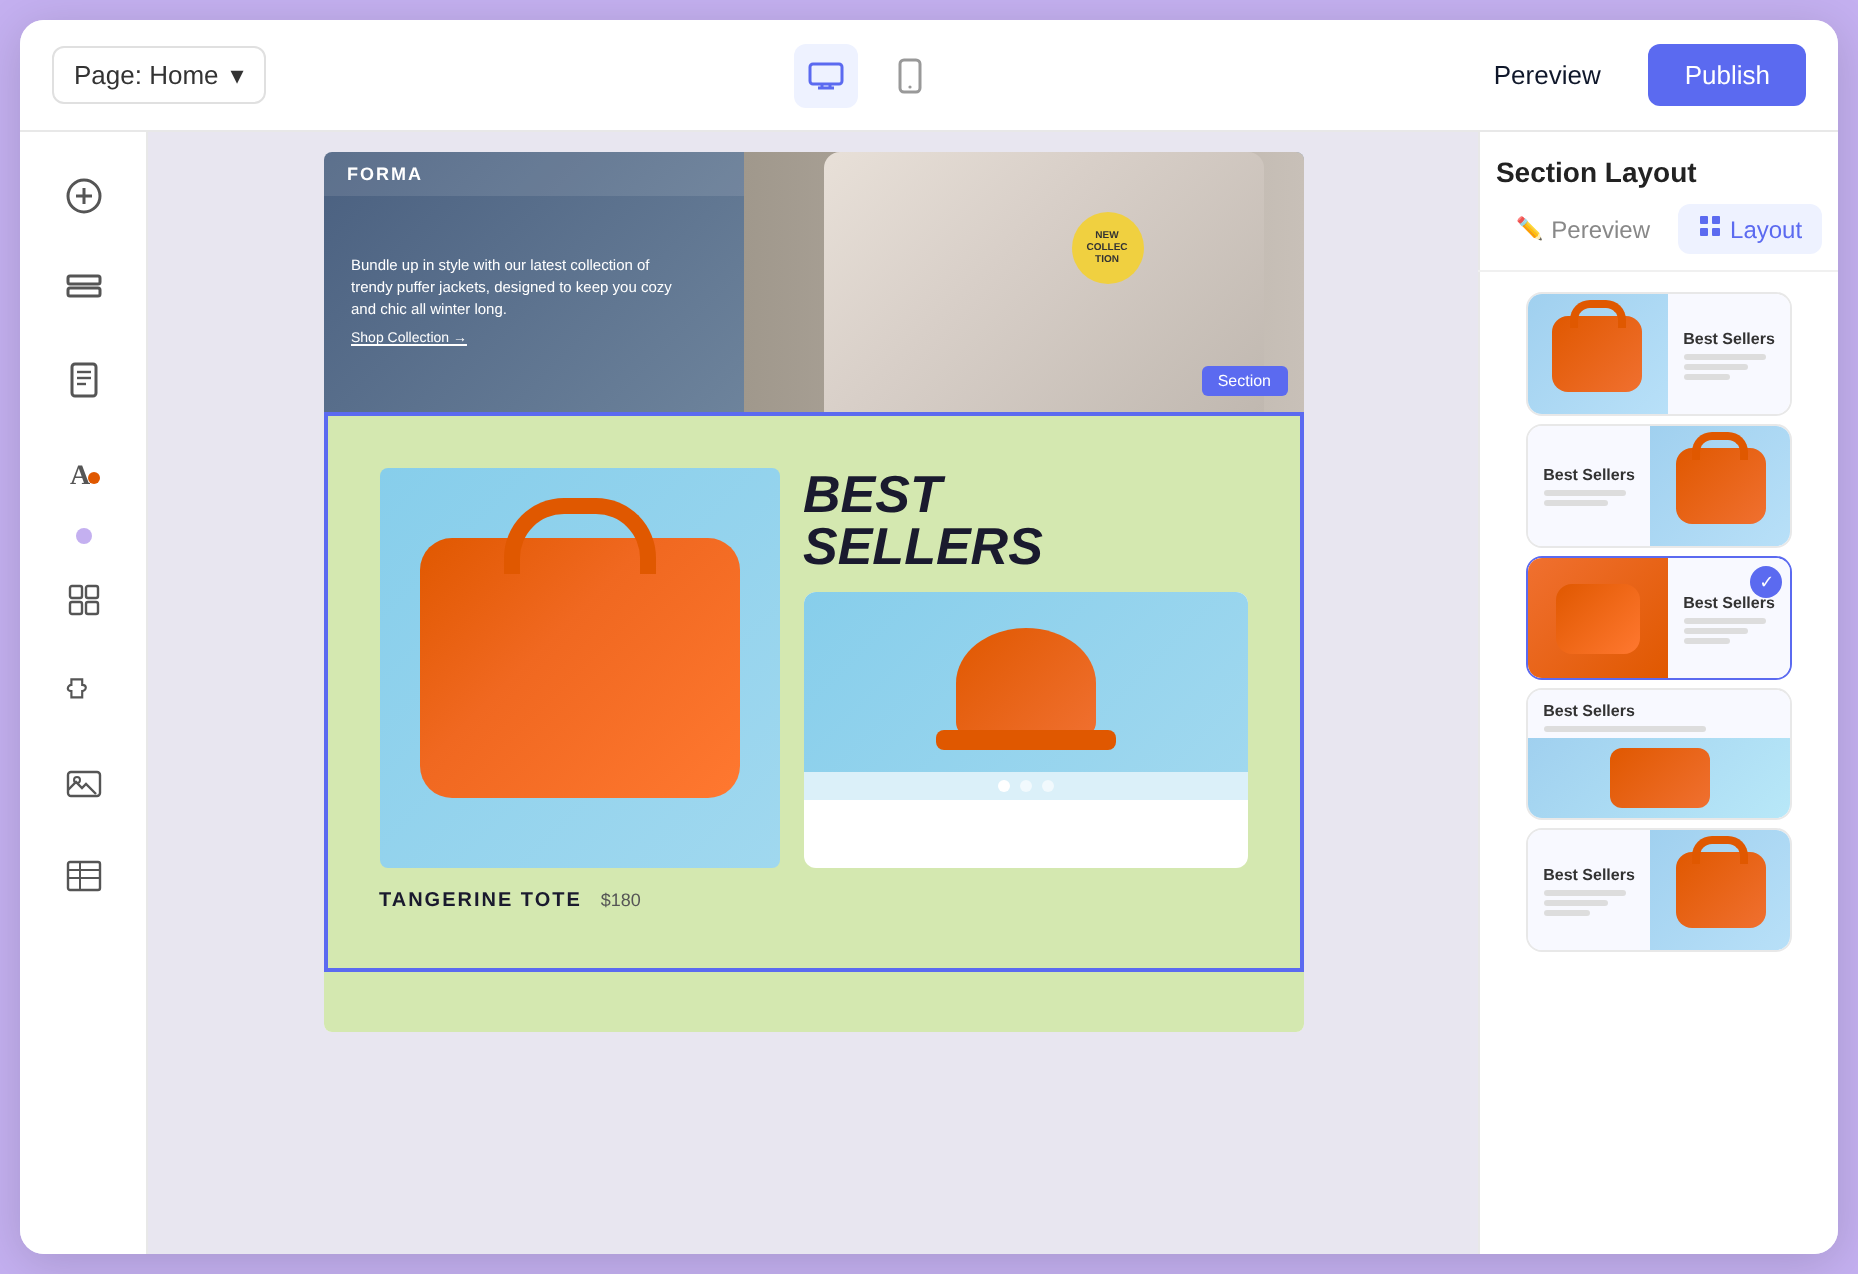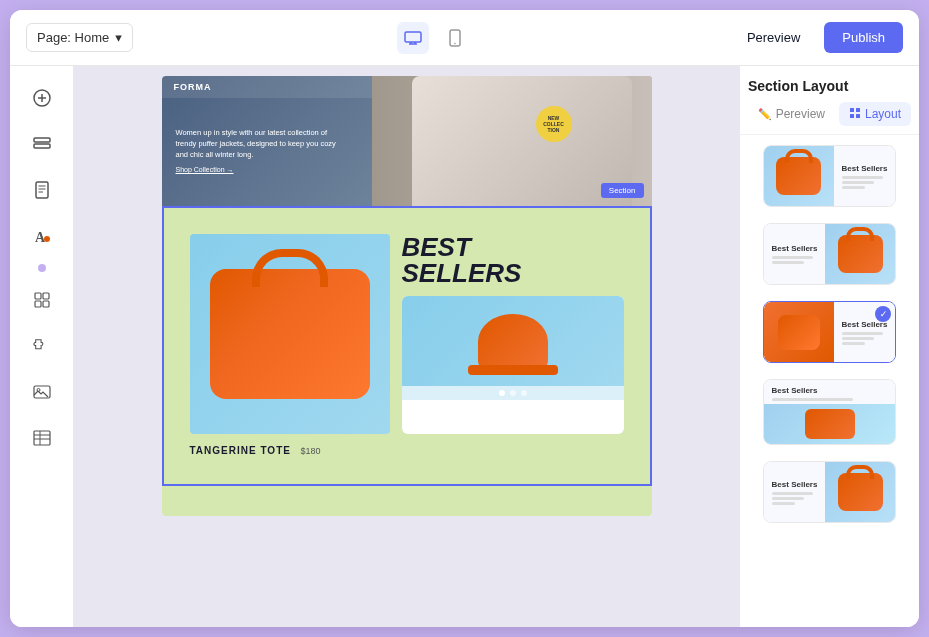"Women up in style with" p.hero-text { text: Women -> Bundle }
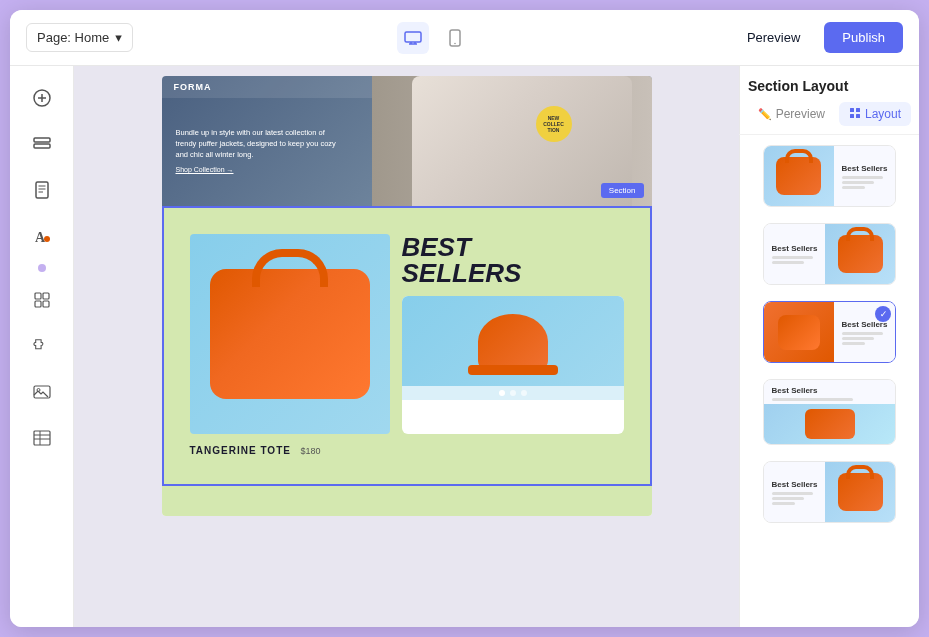"Best Sellers" .layout-options { gap: 16px -> 4px }
